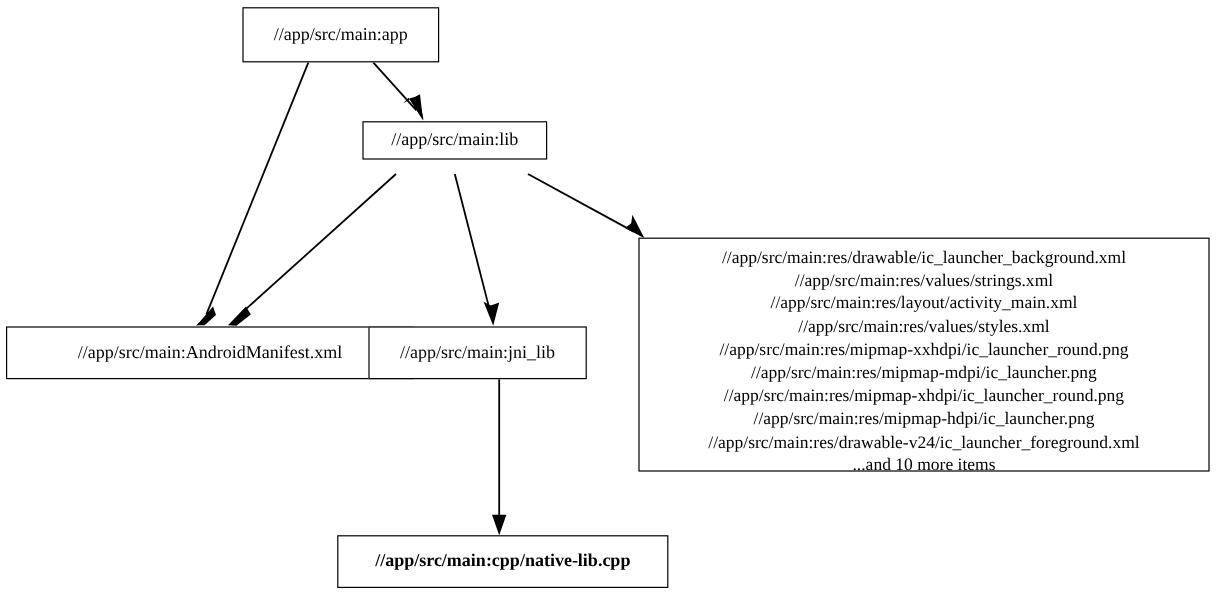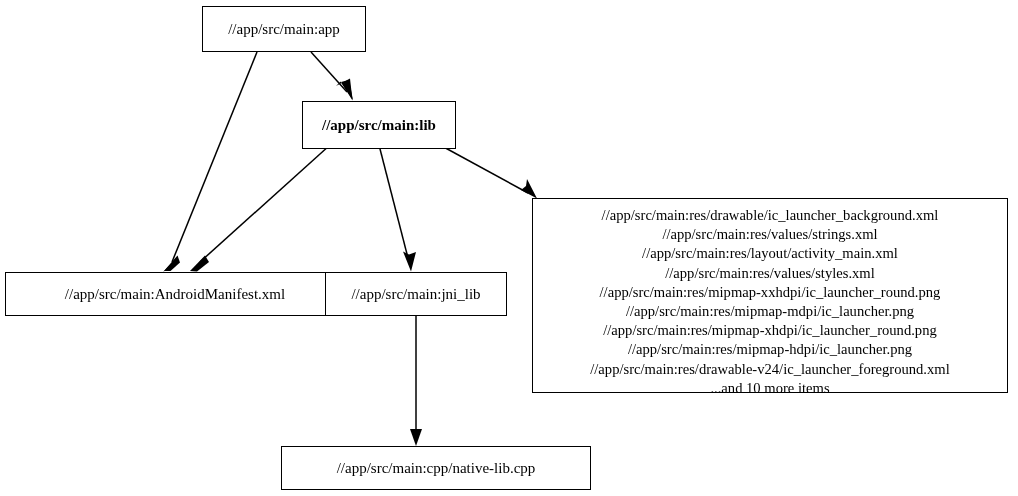"//app/src/main:lib" div.node { font-weight: bold -> none; height: 48px -> 32px }
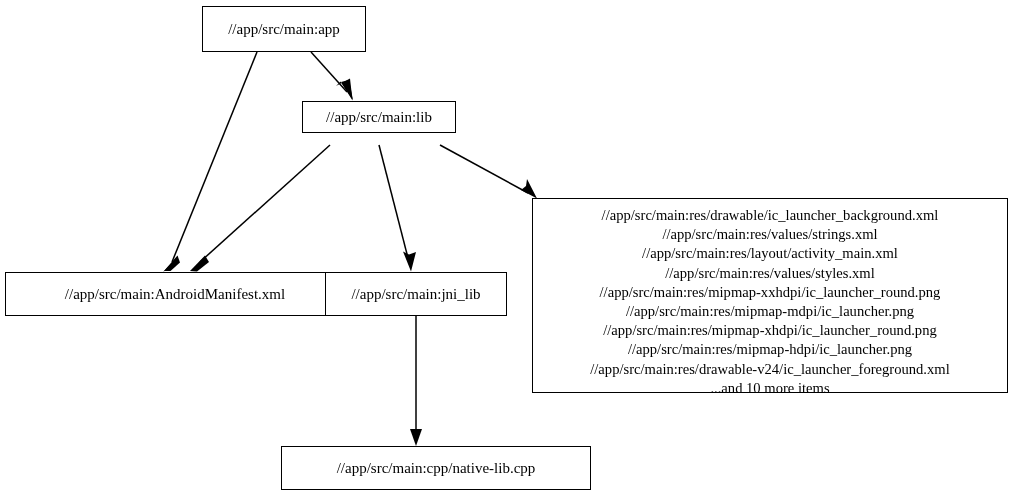"//app/src/main:jni_lib" div.node { left: 325px -> 307px }
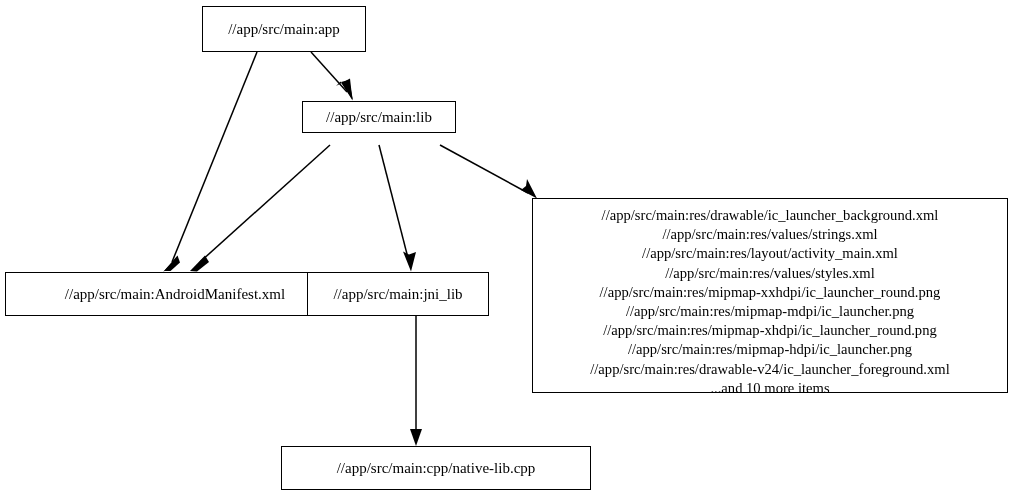"//app/src/main:cpp/native-lib.cpp" div.node { font-weight: none -> bold; width: 310px -> 276px }
